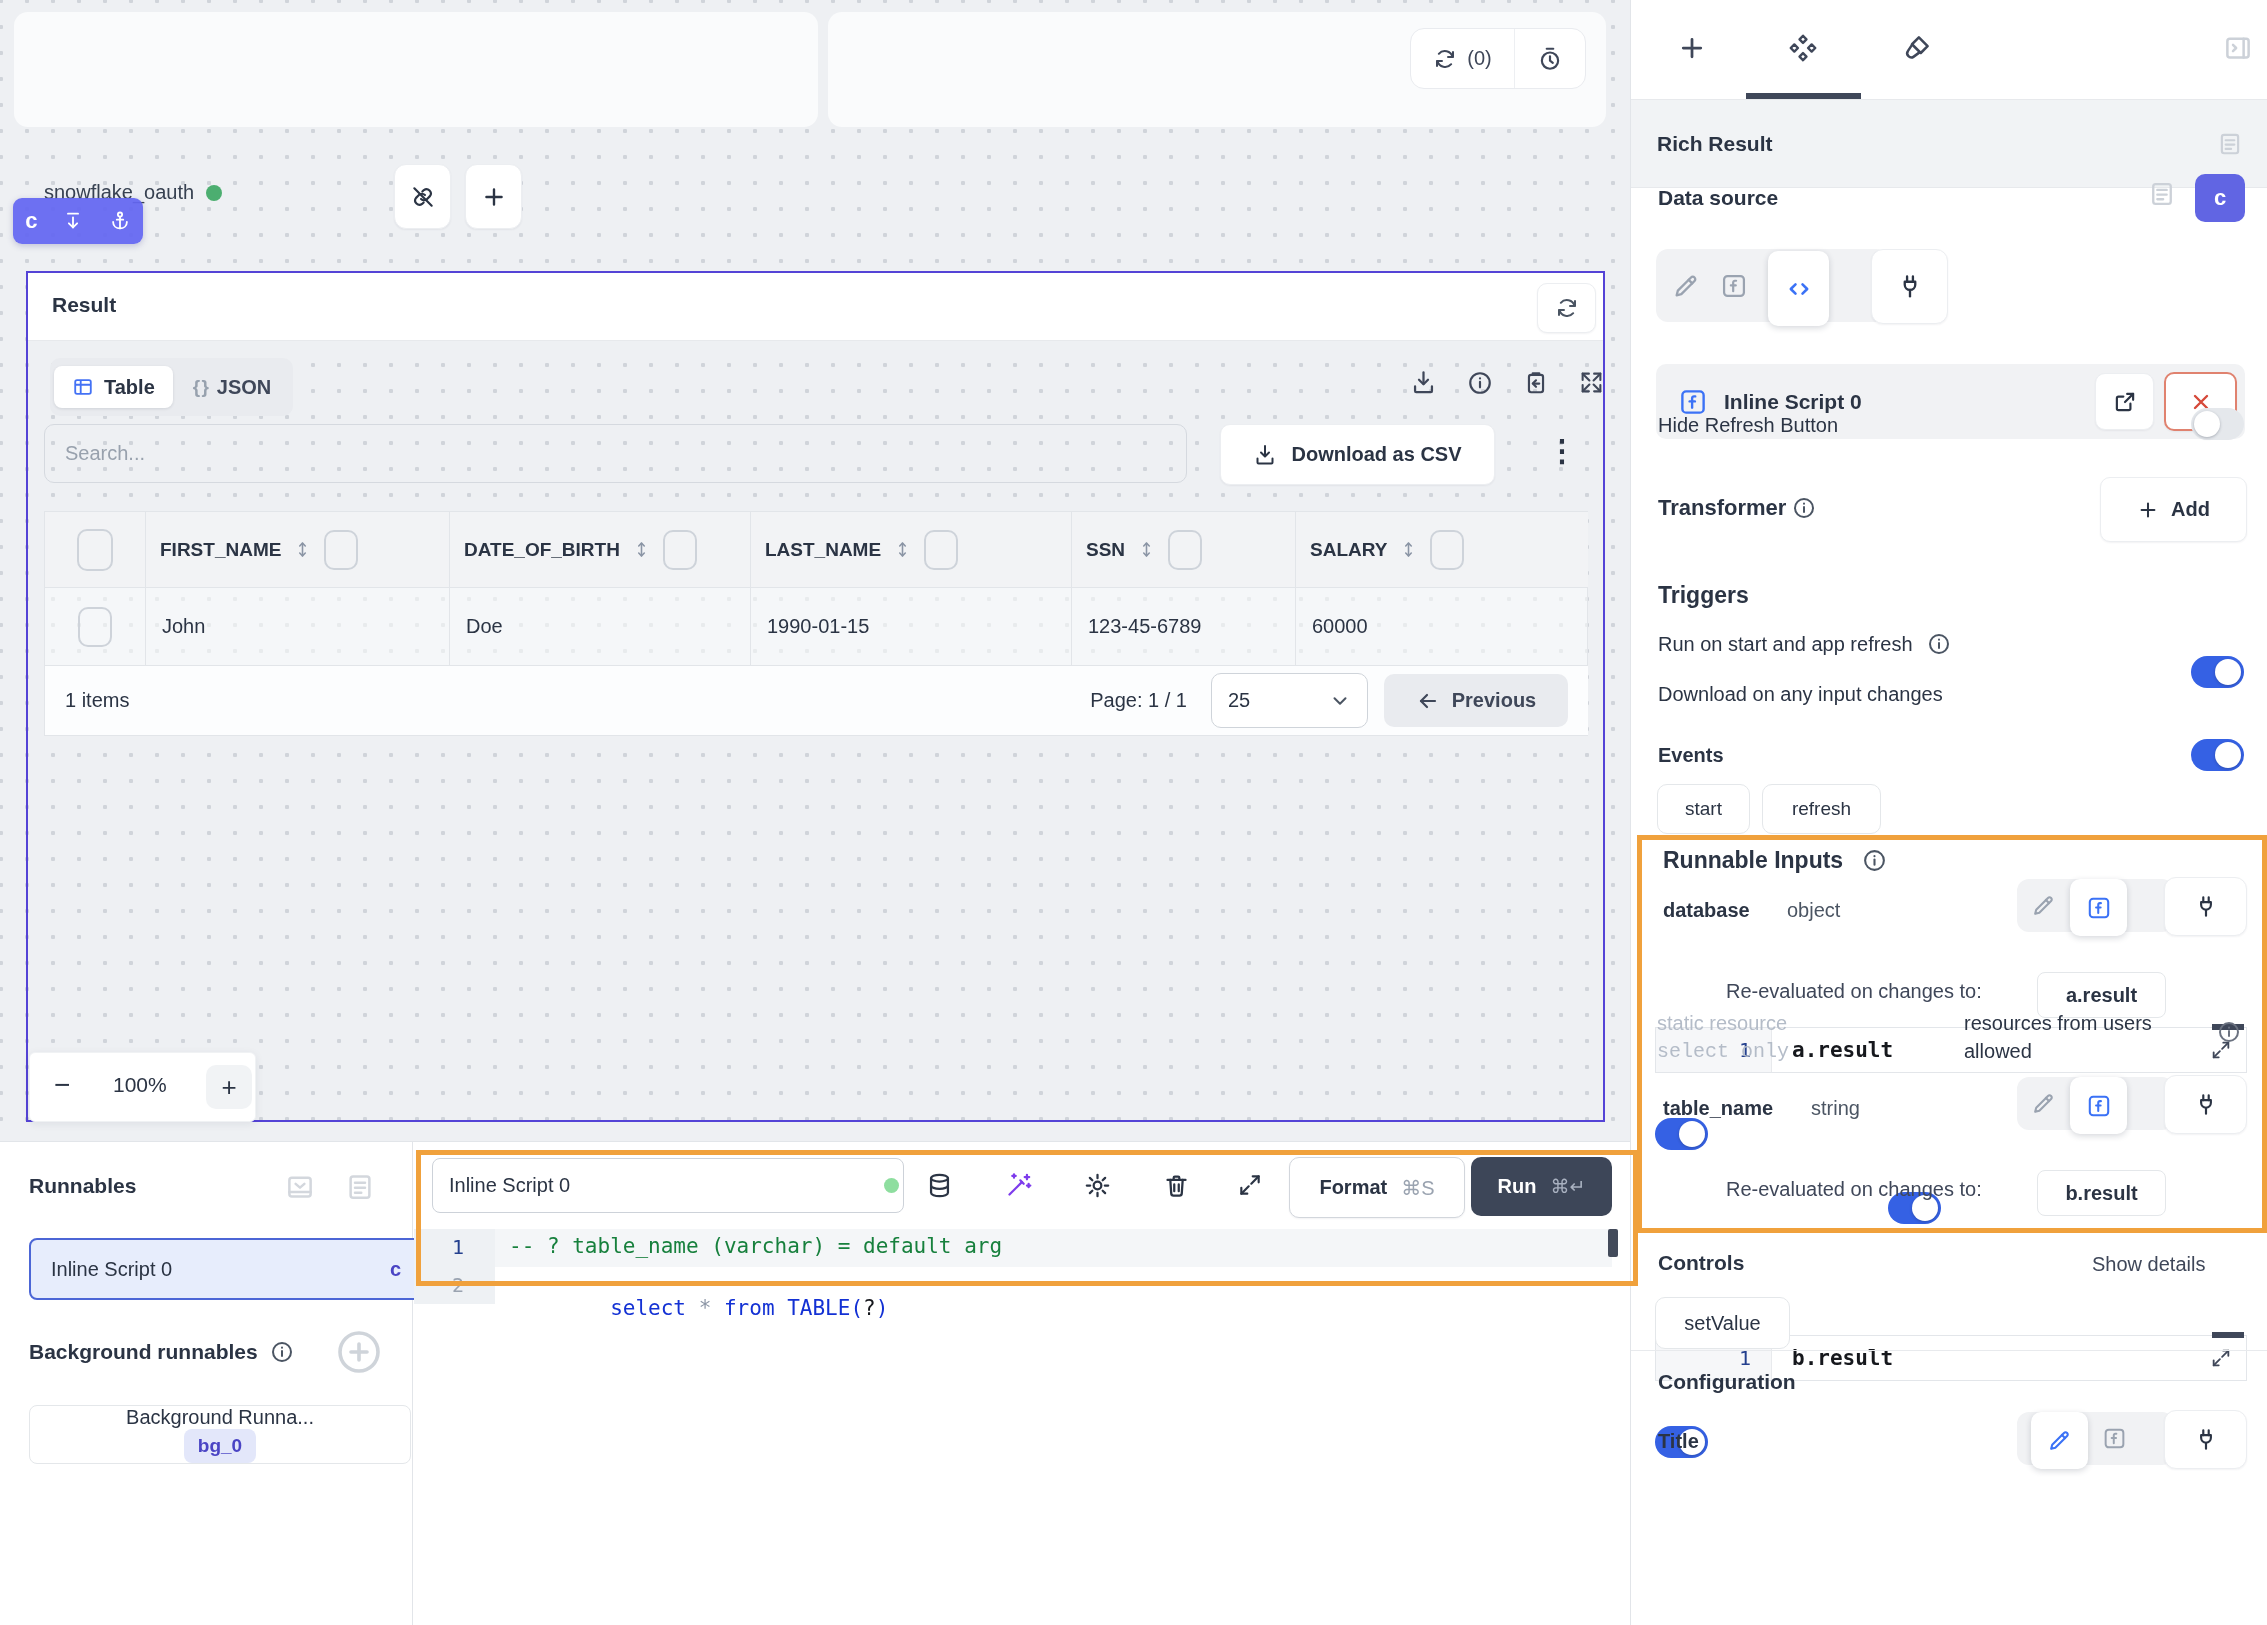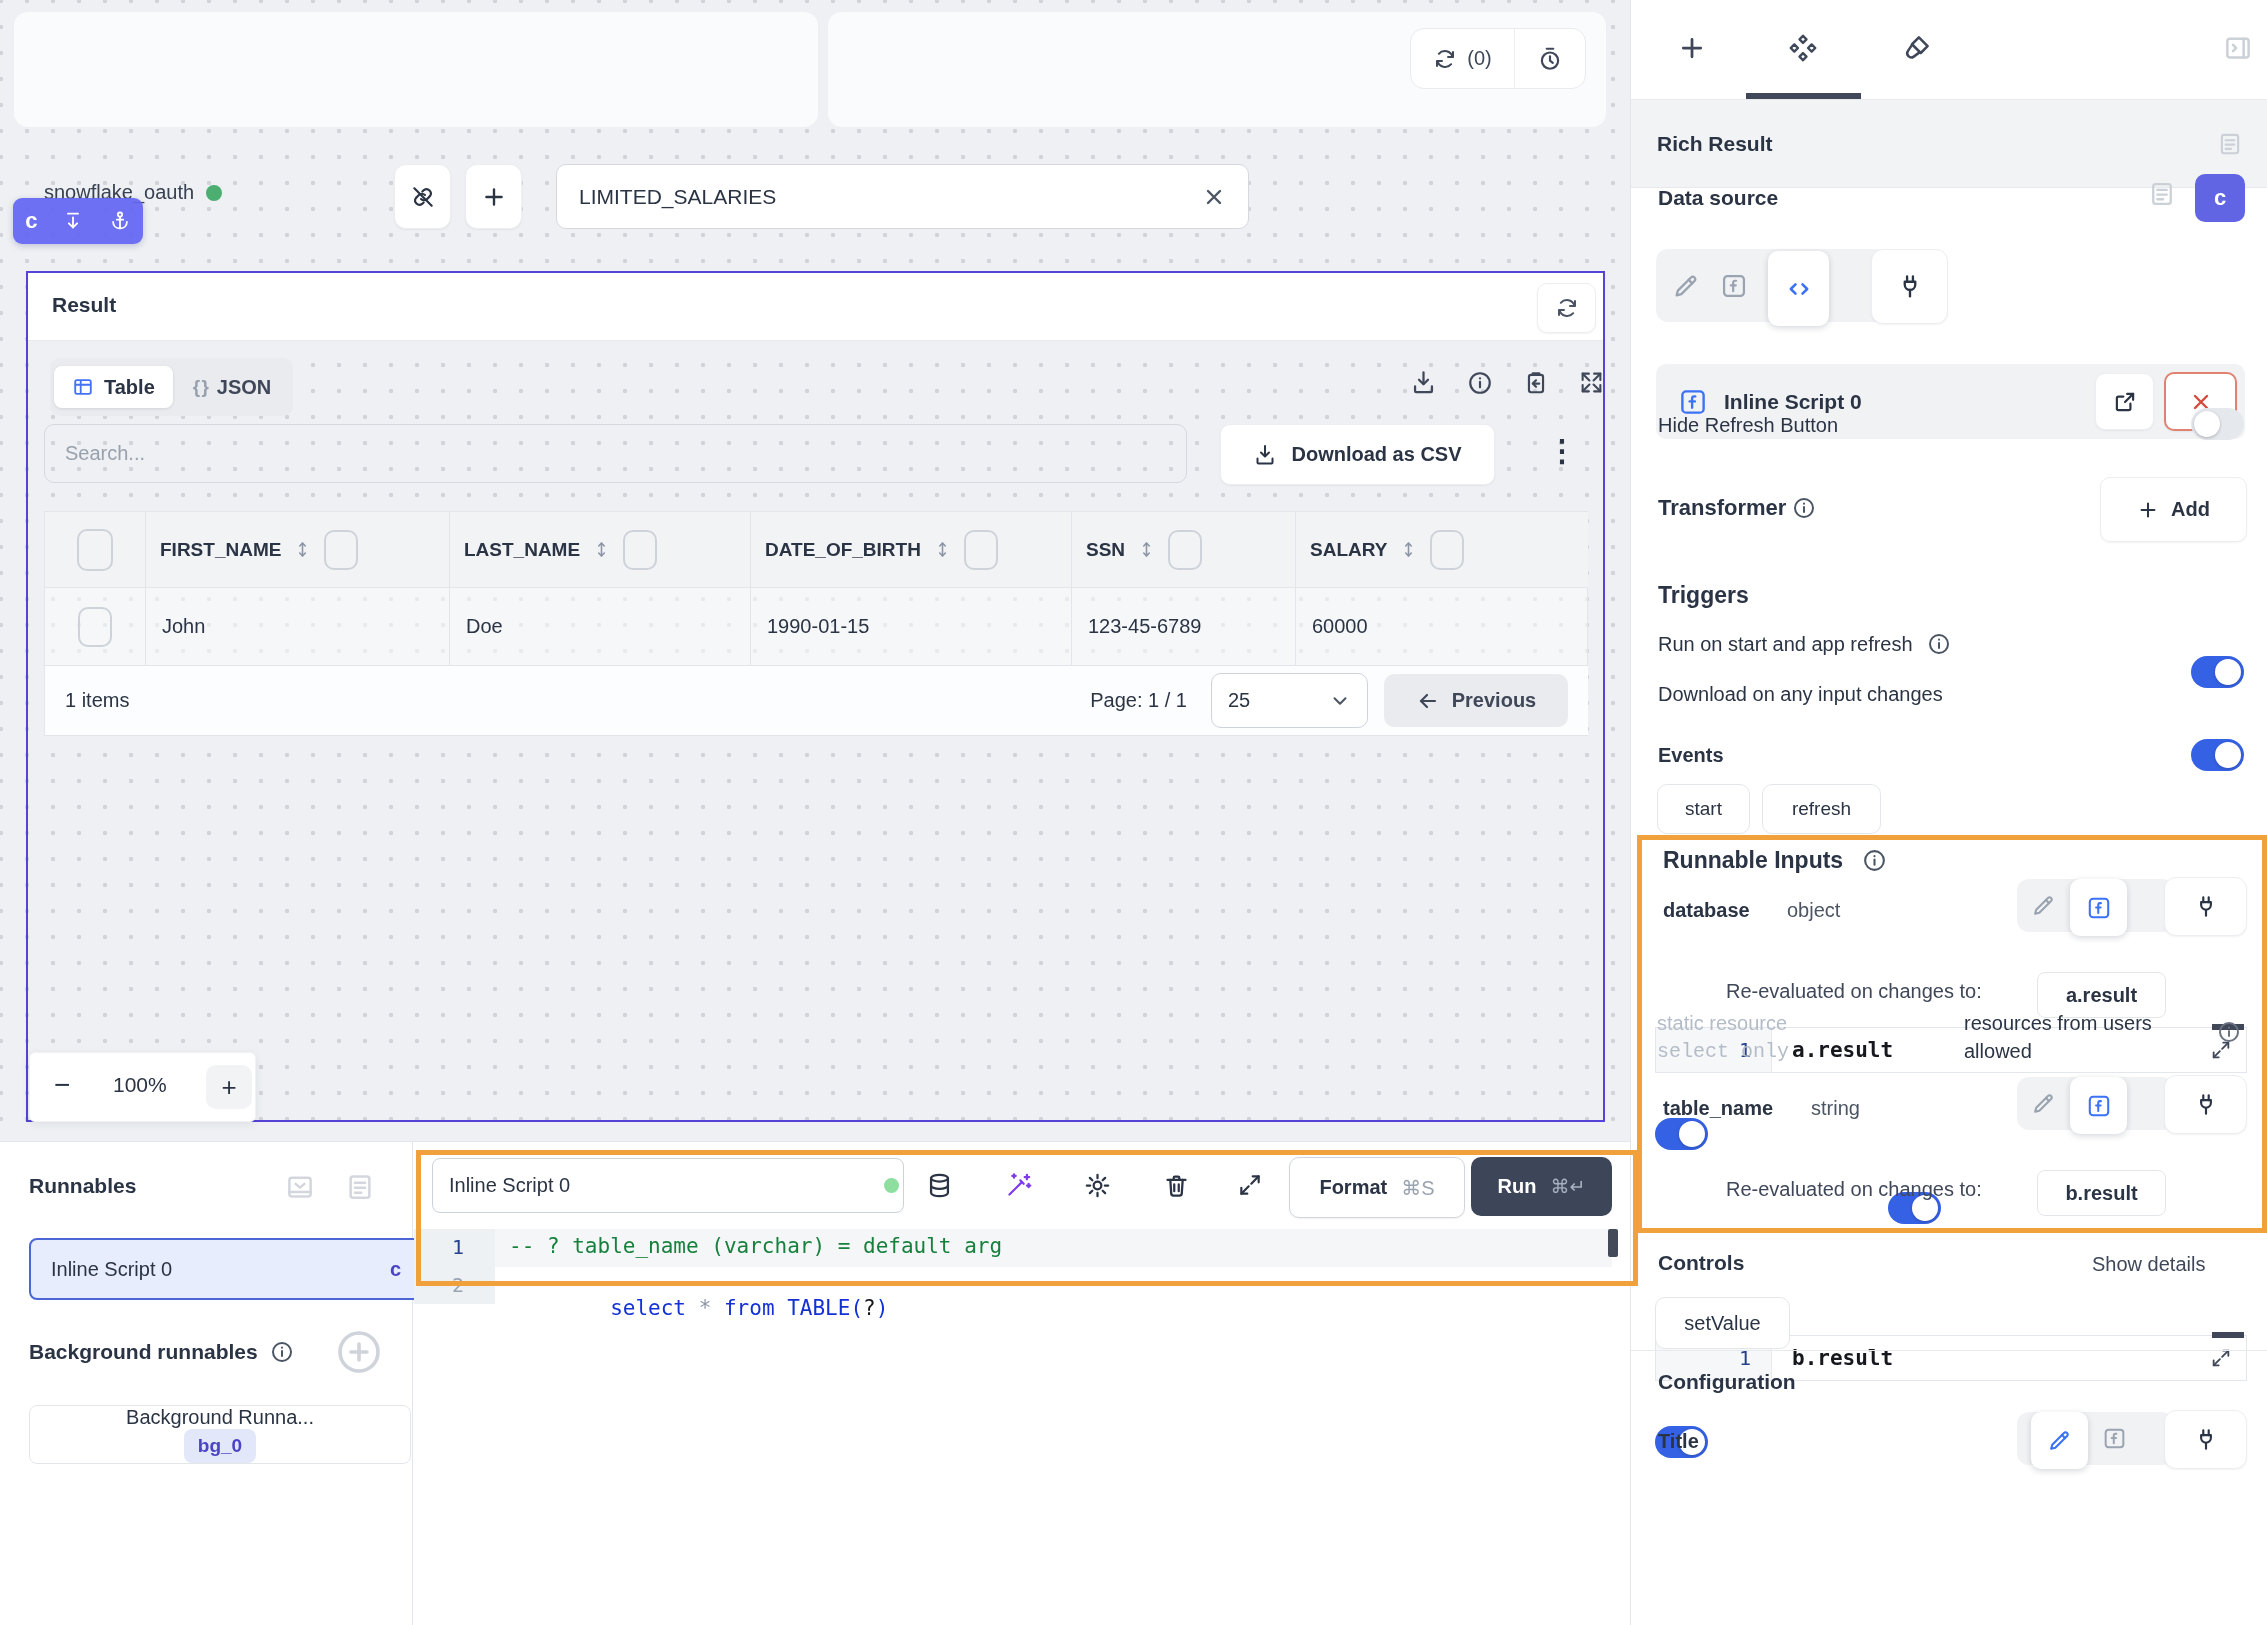"LIMITED_SALARIES" div.abs { html: <div> <span>LIMITED_SALARIES</span> <svg> <use></use> </svg> </div> -> none }
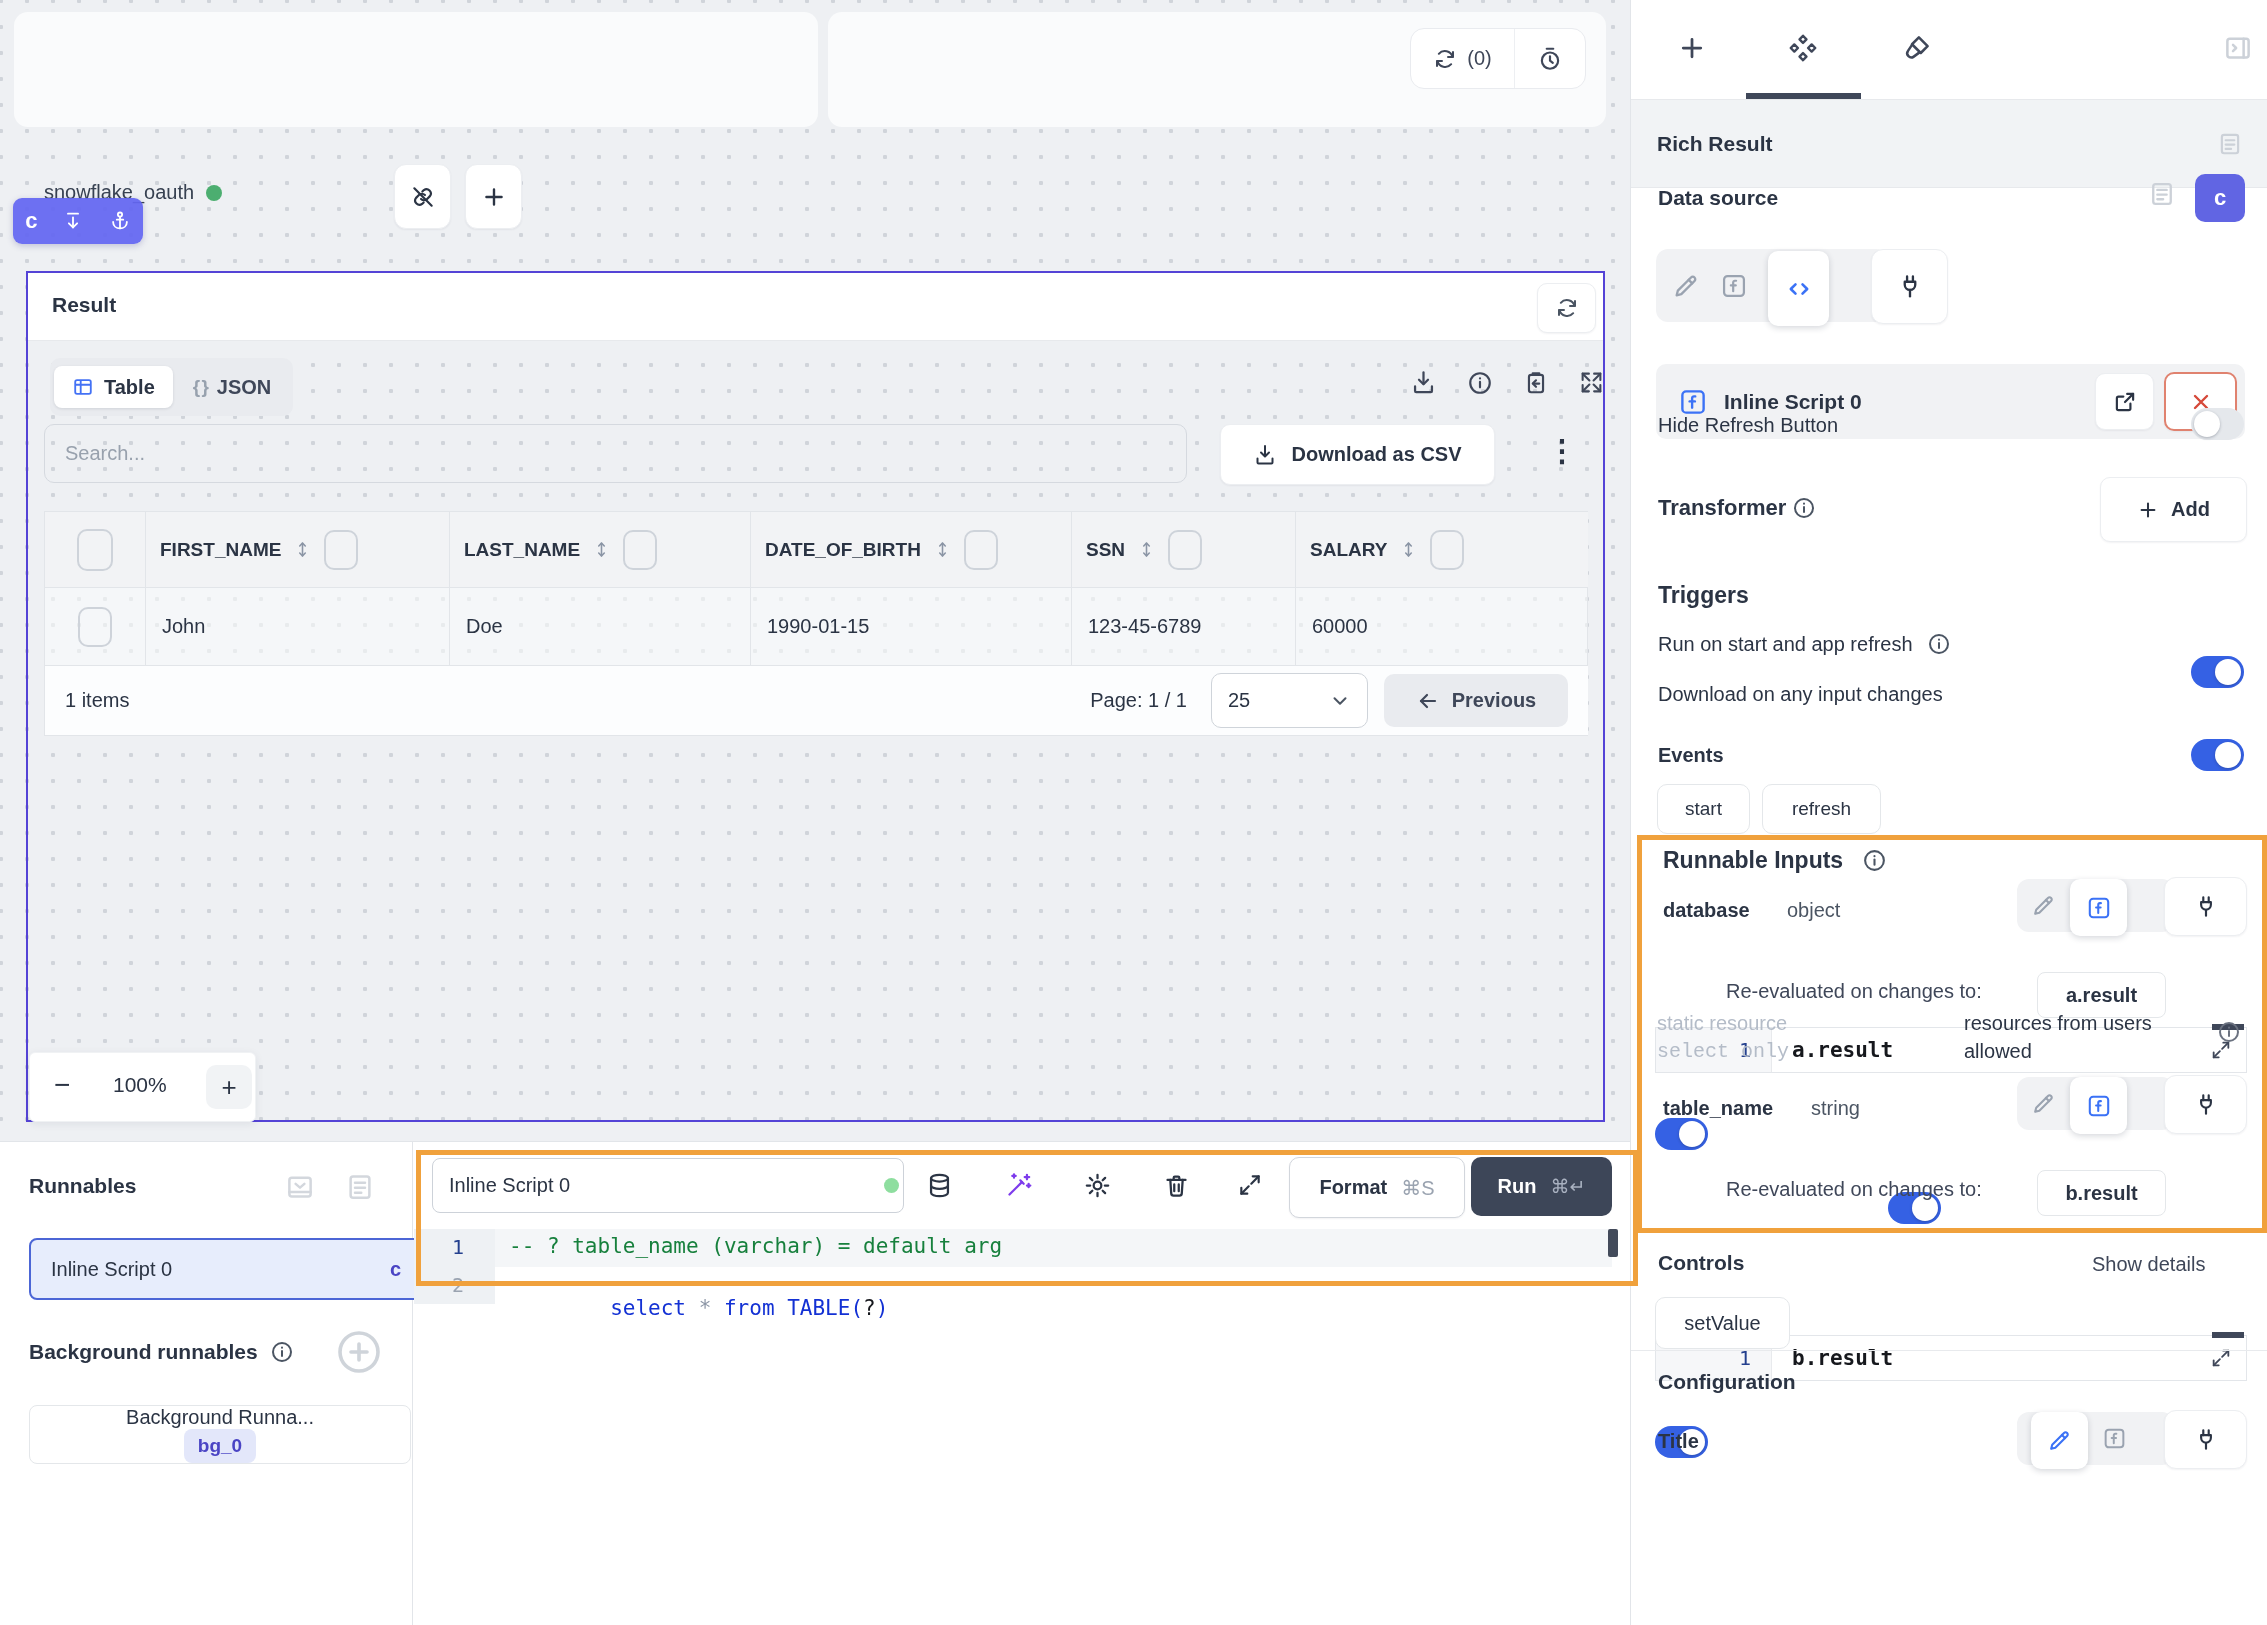"LAST_NAME" div.th { order: before "DATE_OF_BIRTH" -> after "DATE_OF_BIRTH" }
